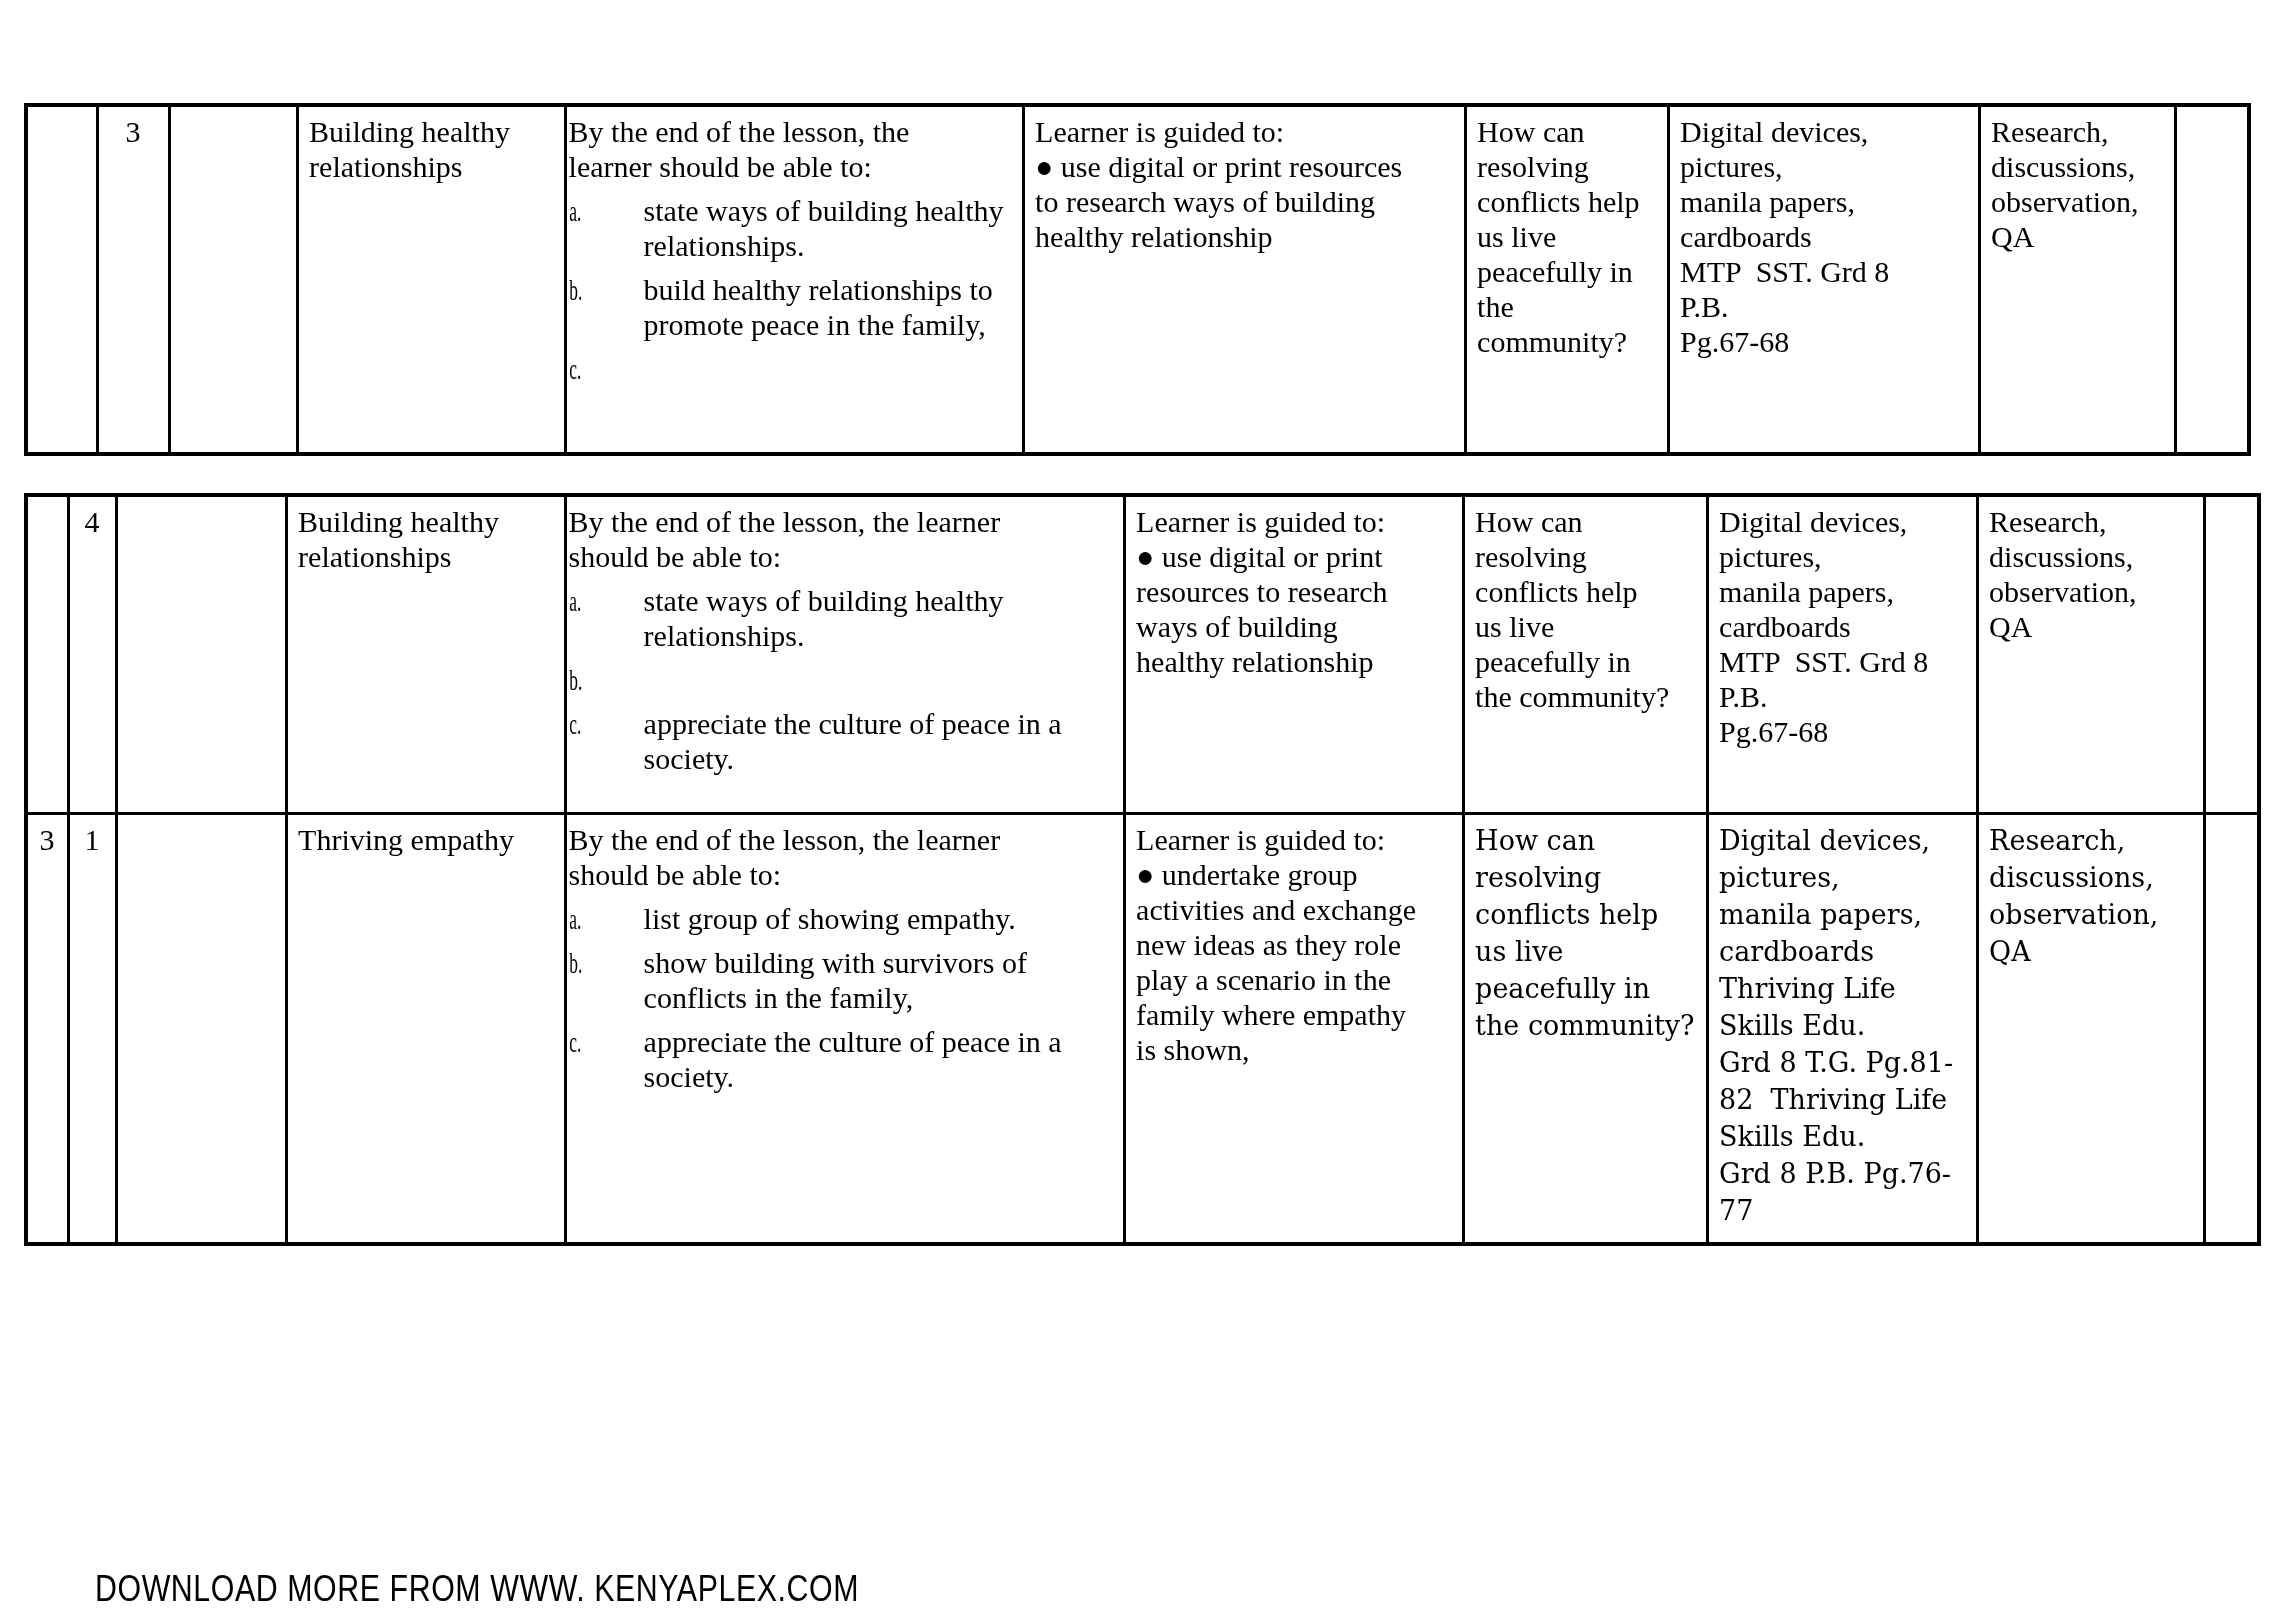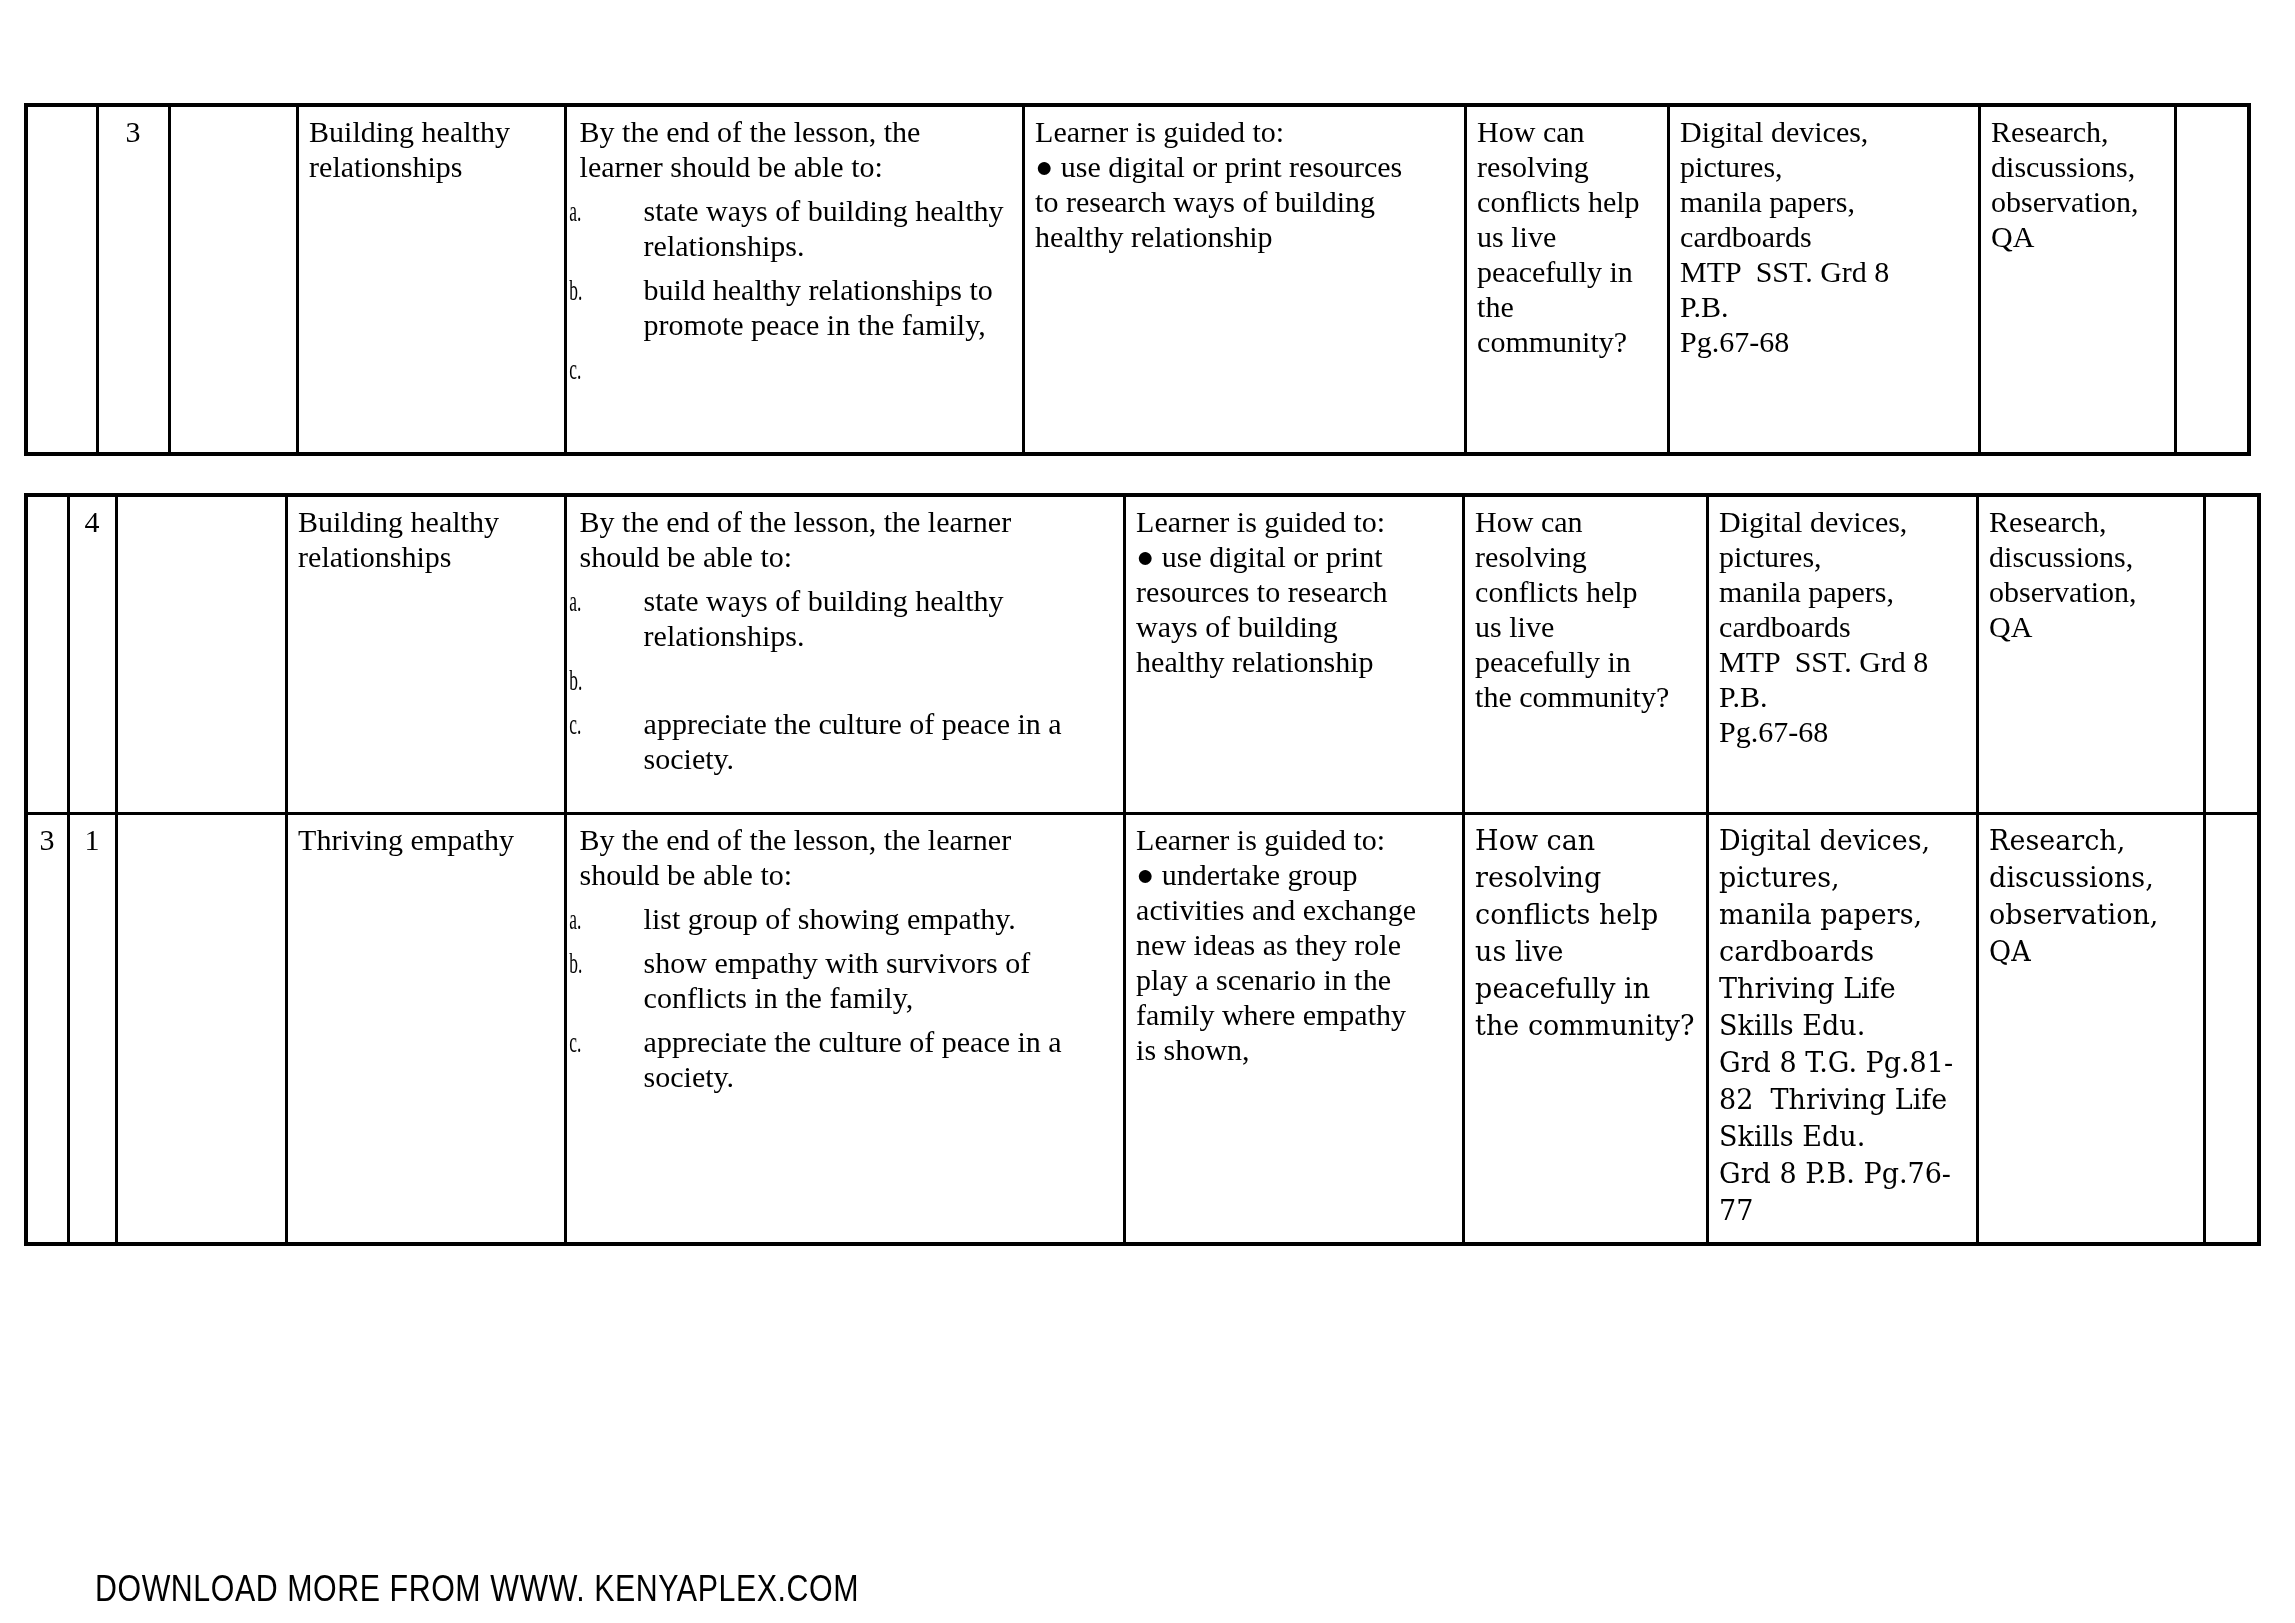"By the end of the" .outcomes .intro { padding-left: 13px -> 2px }
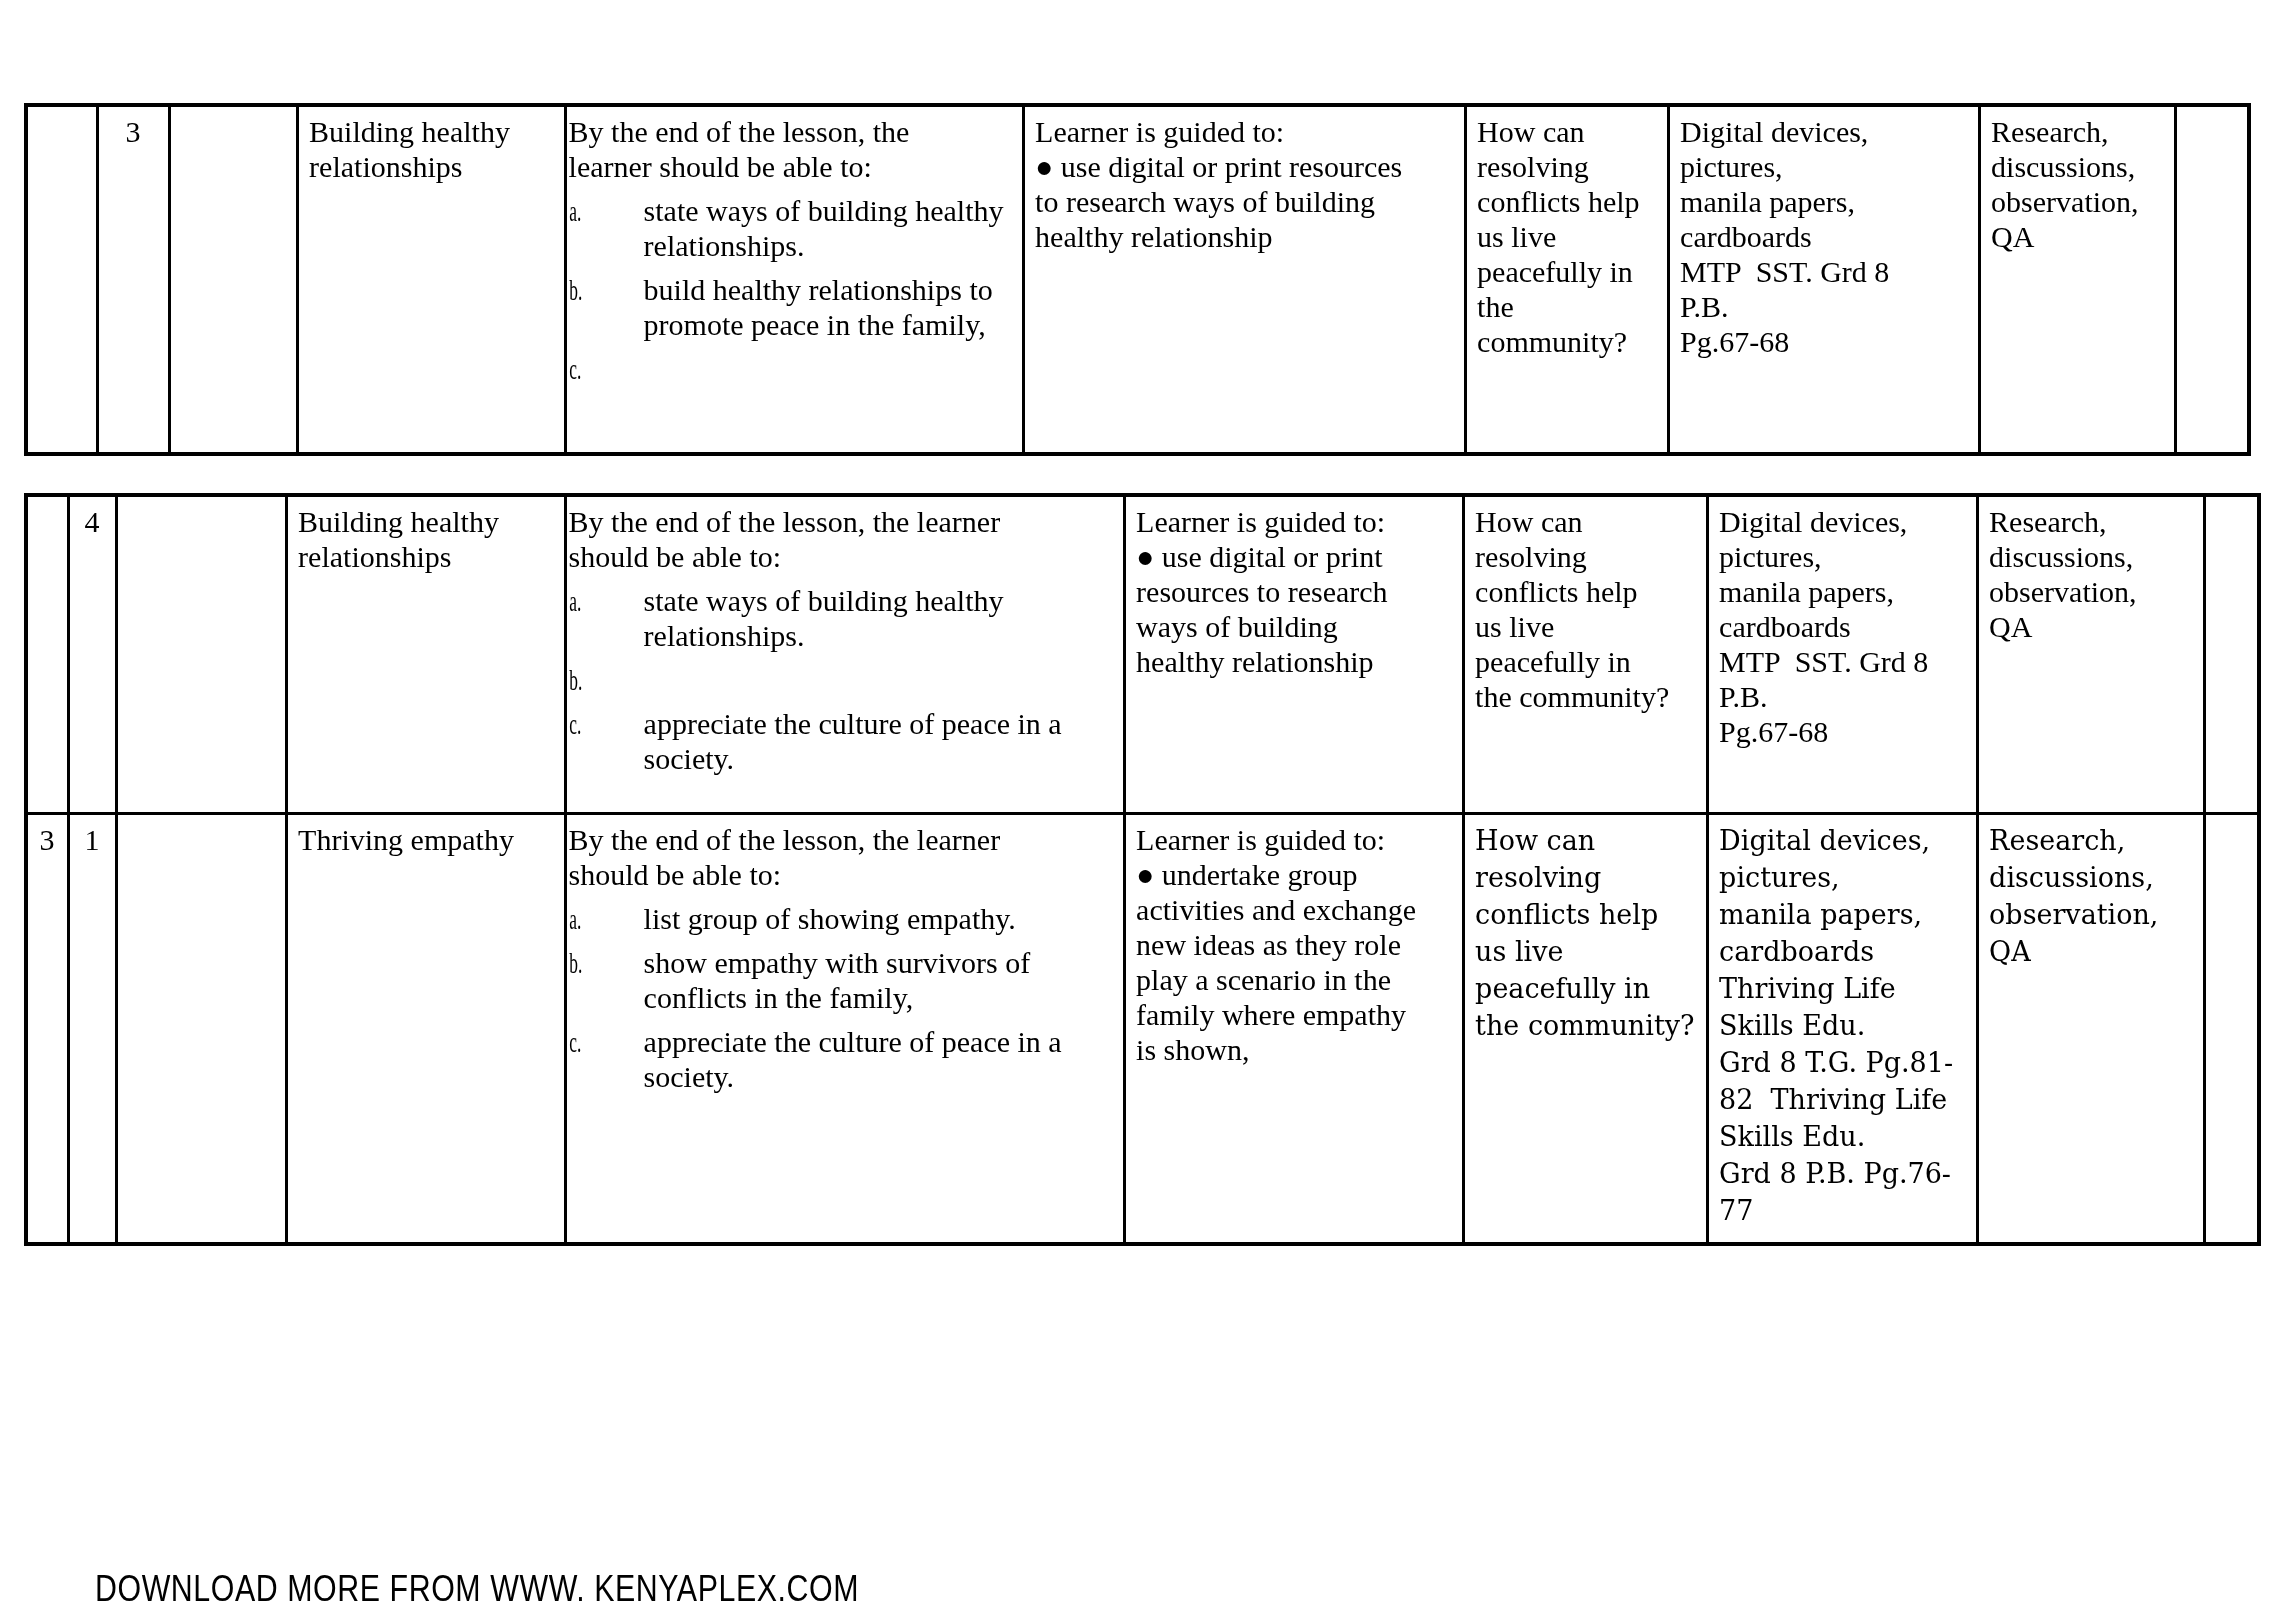"show empathy with survivors of" span.otext { text: empathy -> building }
